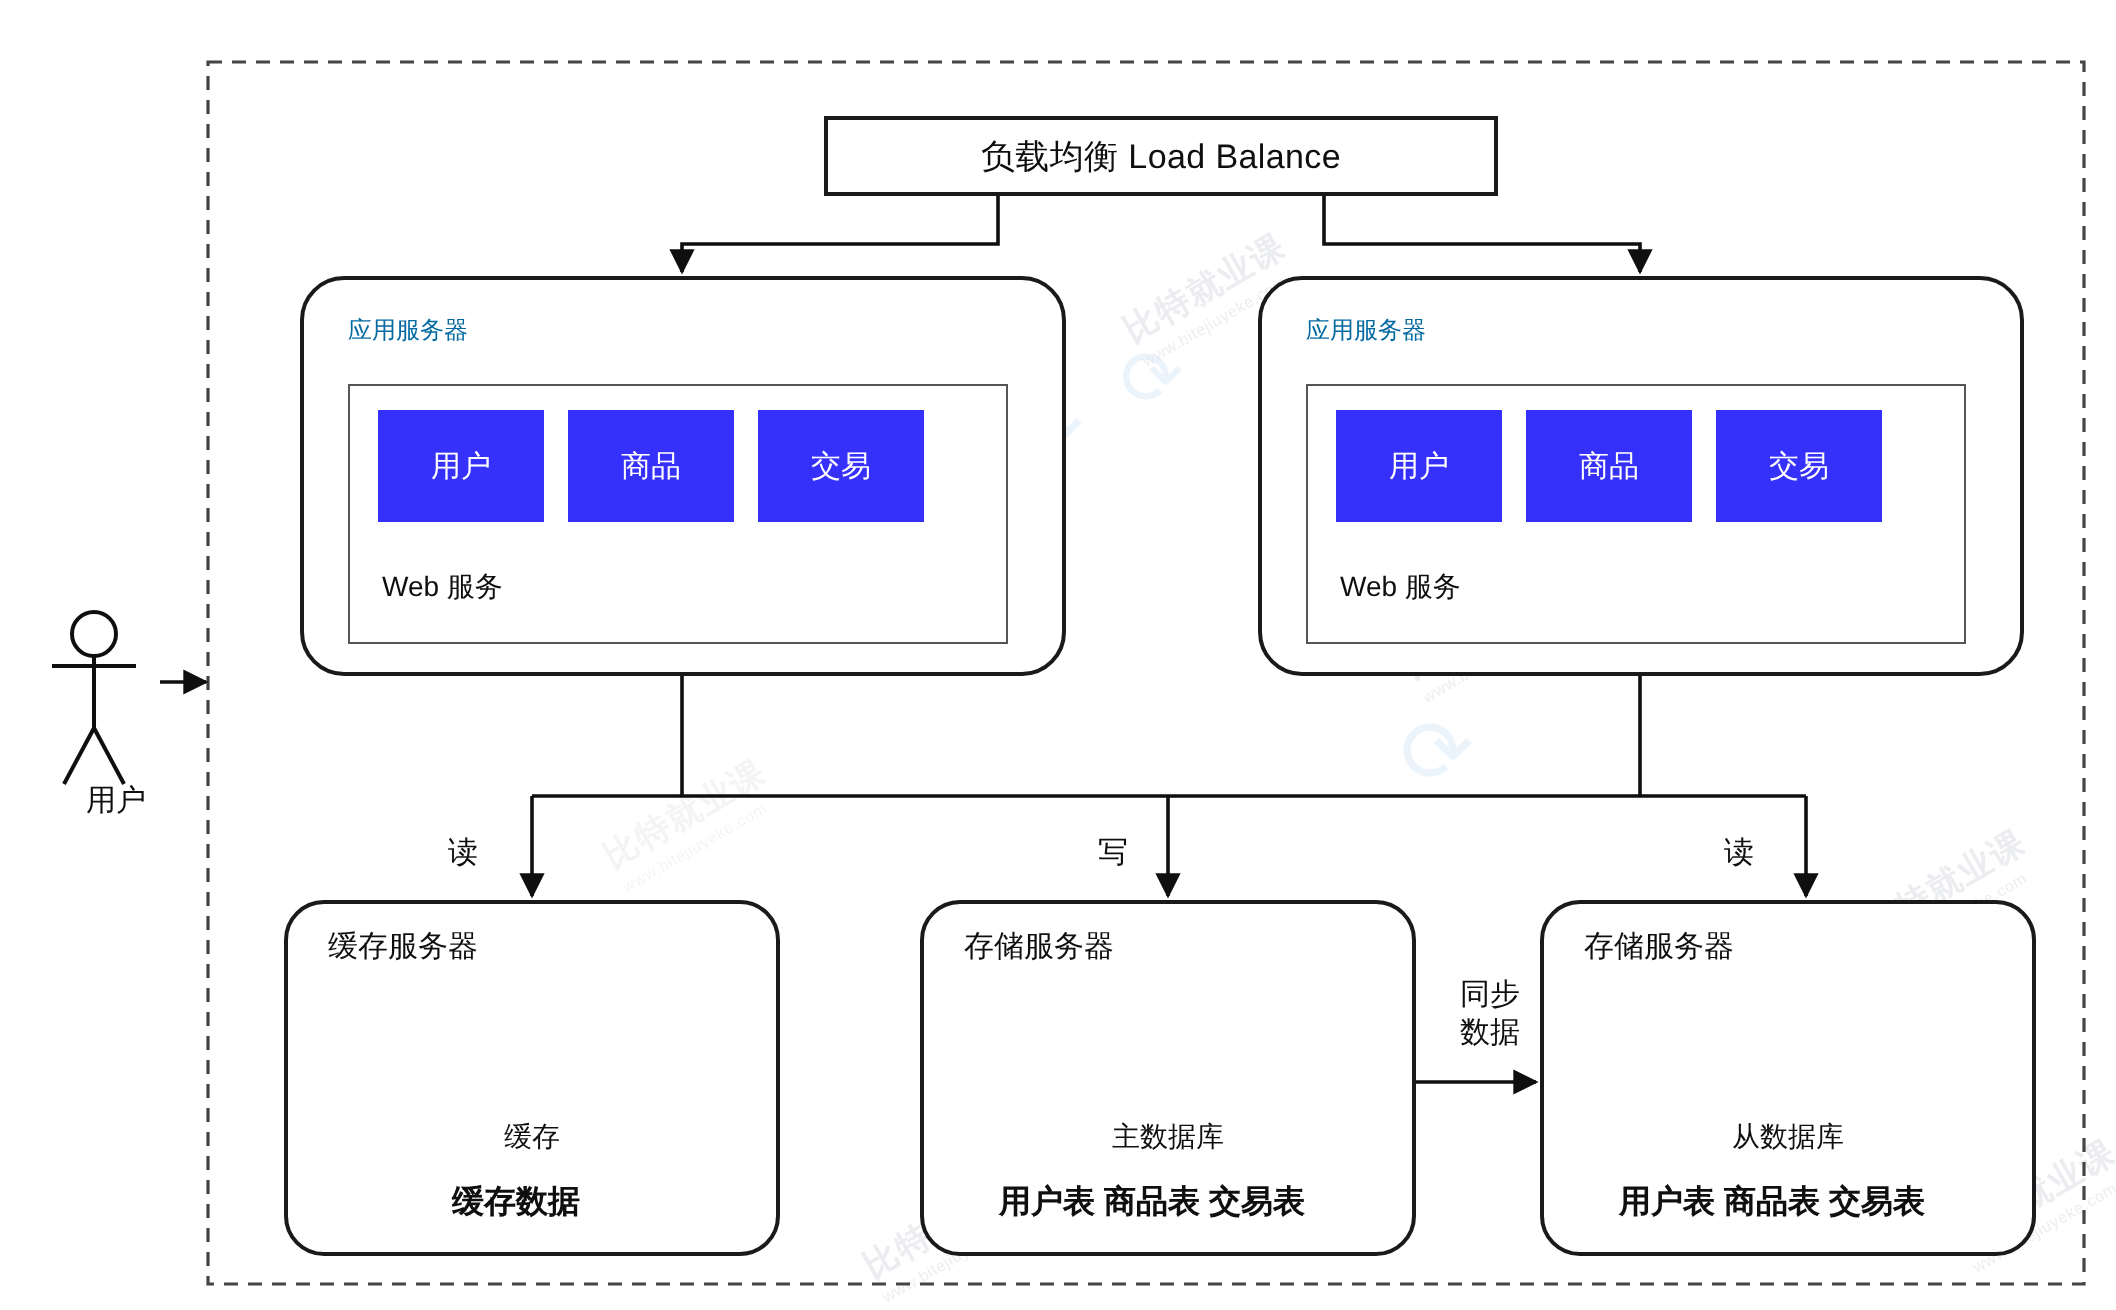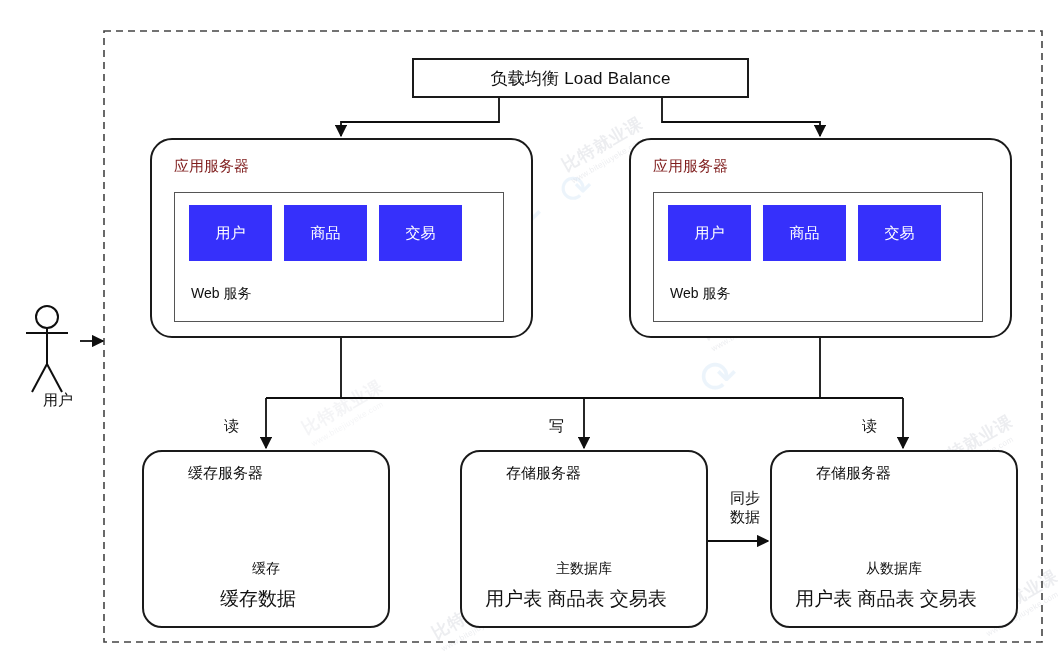"应用服务器" .app-server .title { color: #7f1d1d -> #0369a1; font-size: 15px -> 12px }
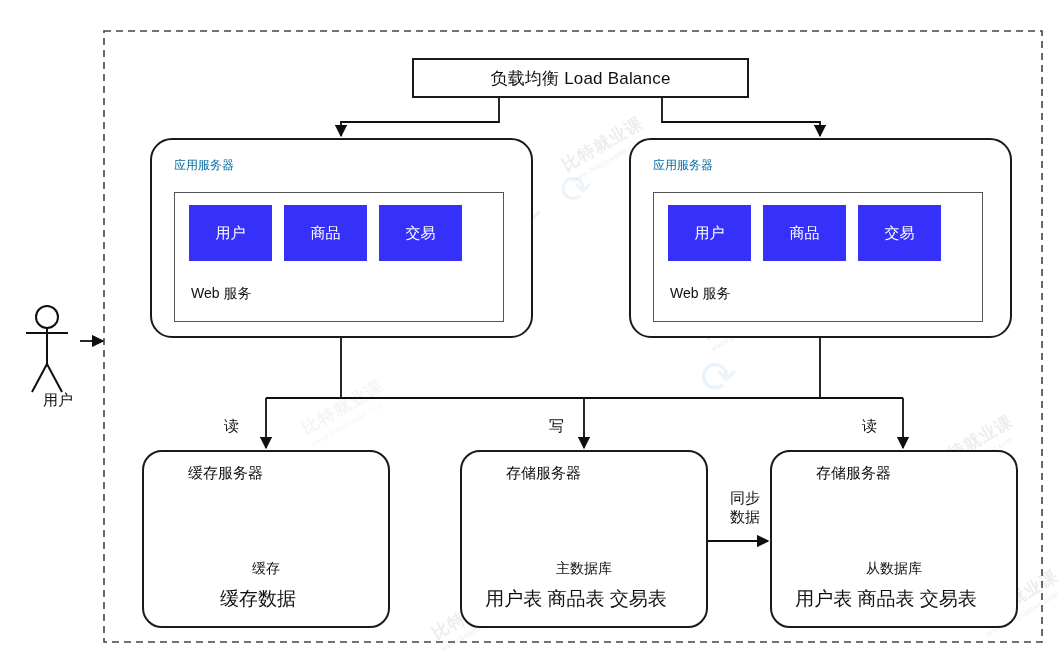"缓存服务器" .store .title { margin-left: 24px -> none }
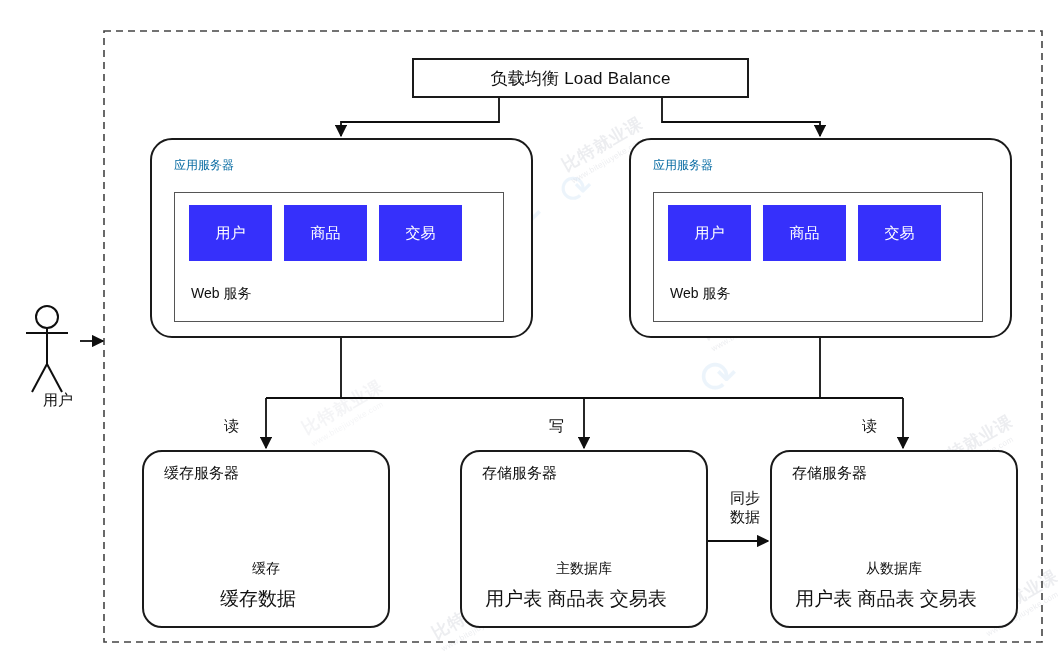"缓存数据" .store .footer { font-size: 19px -> 16px; font-weight: none -> bold }
